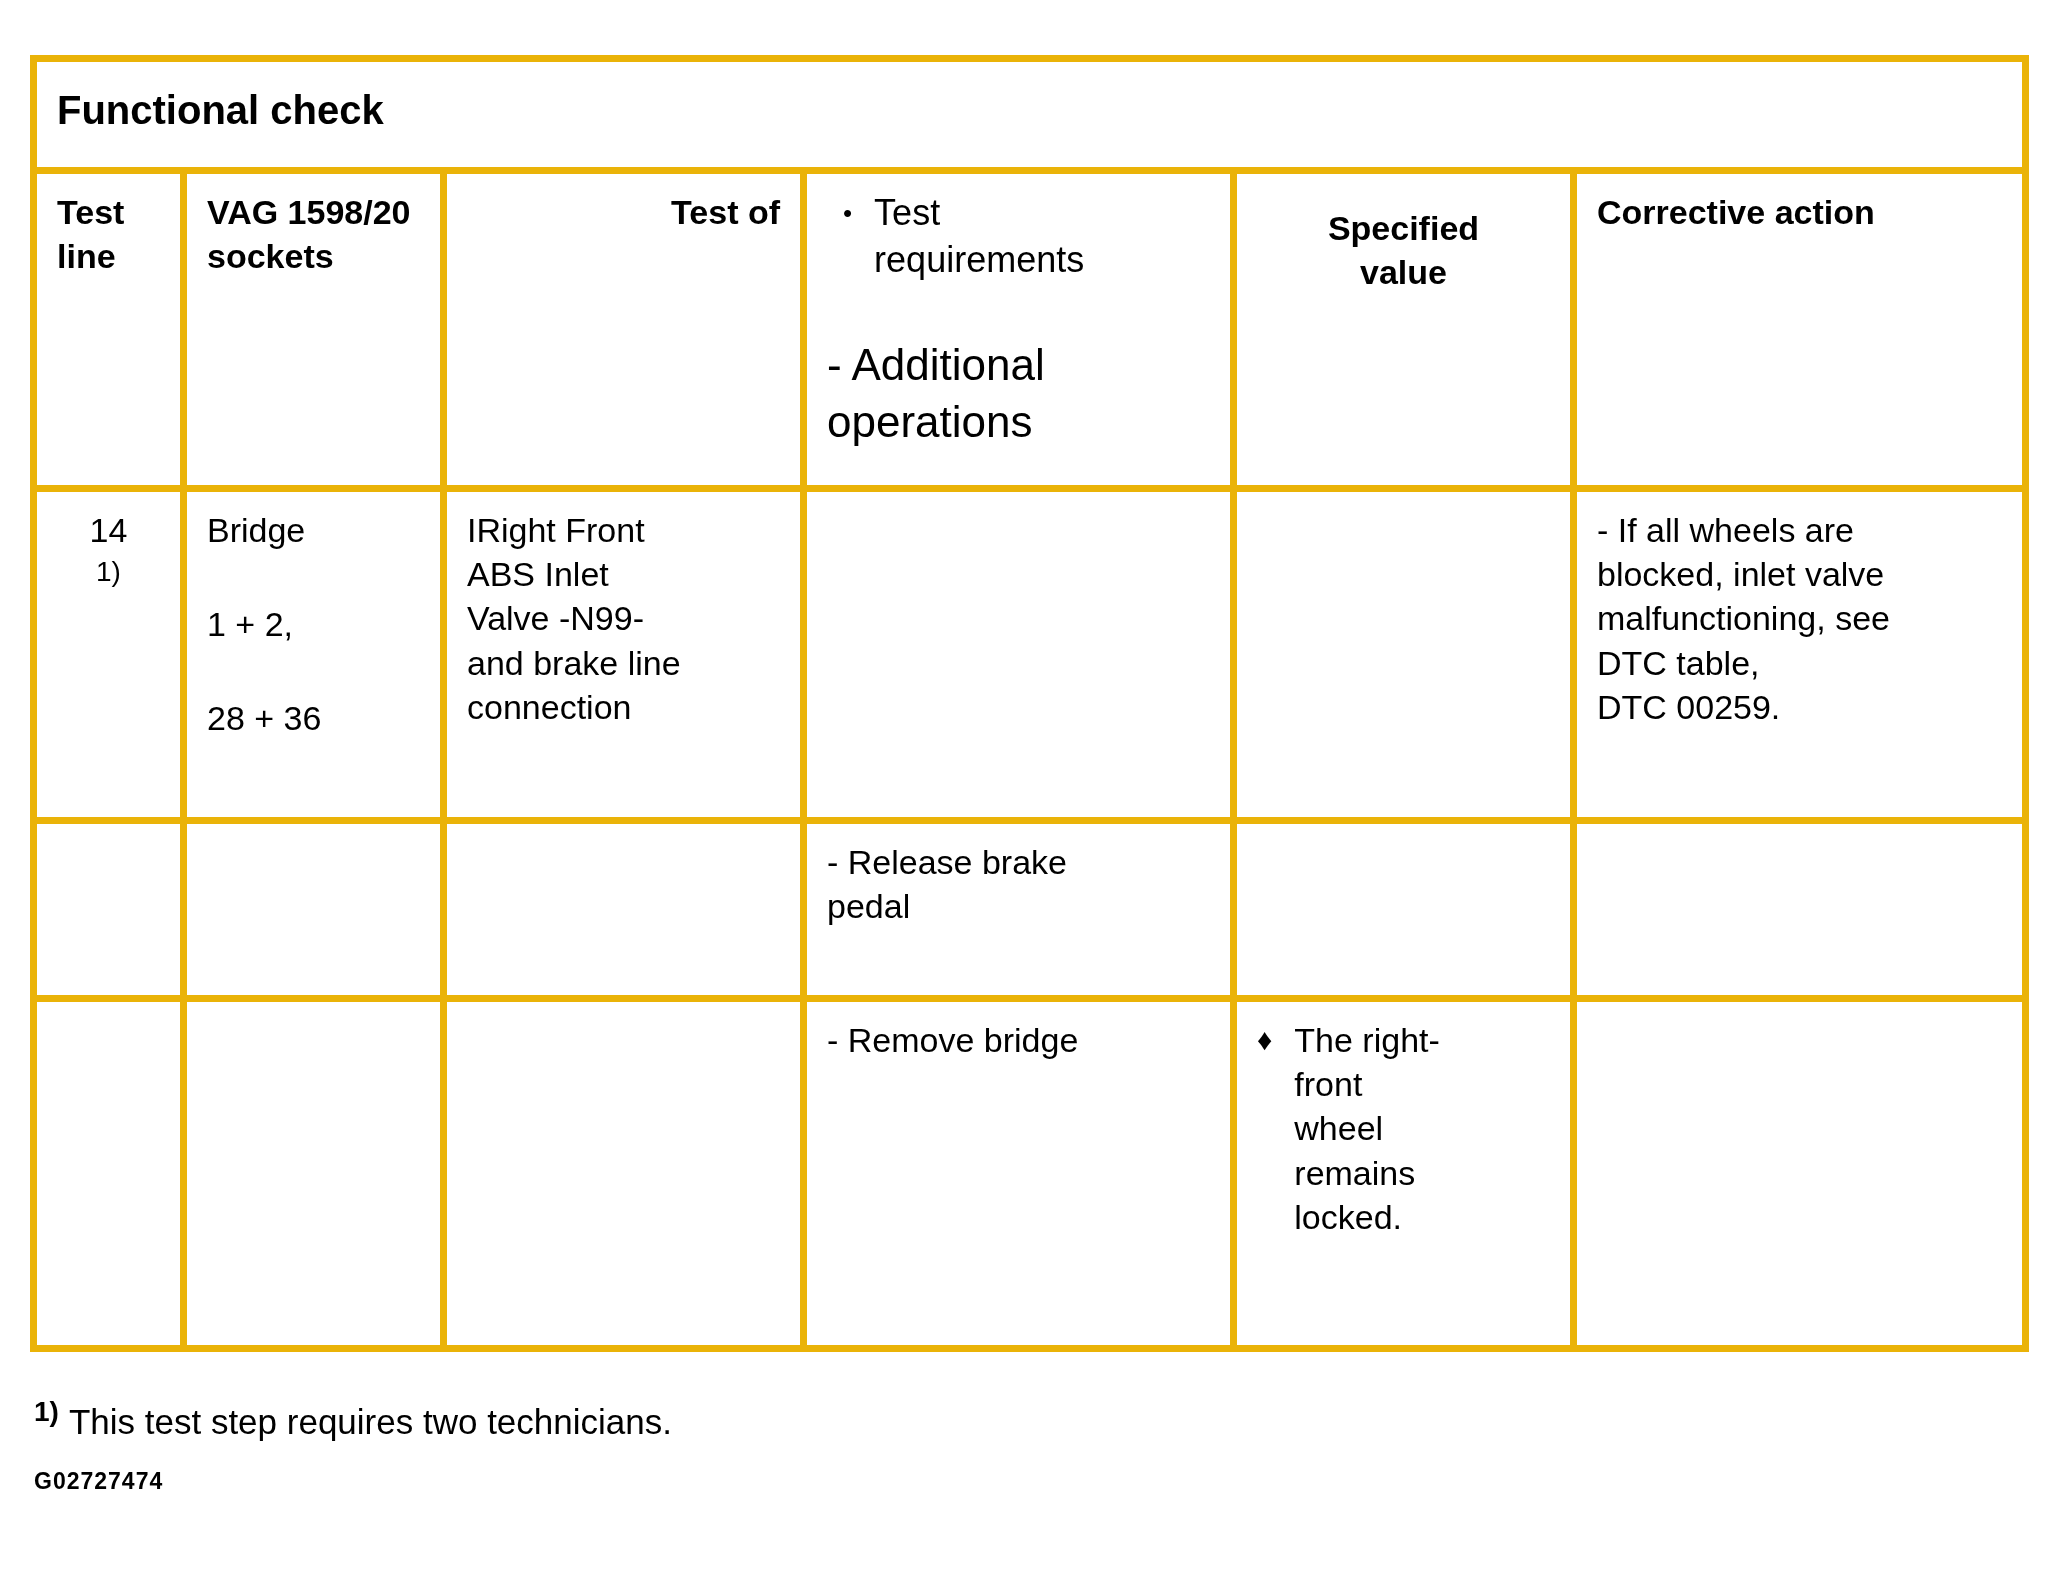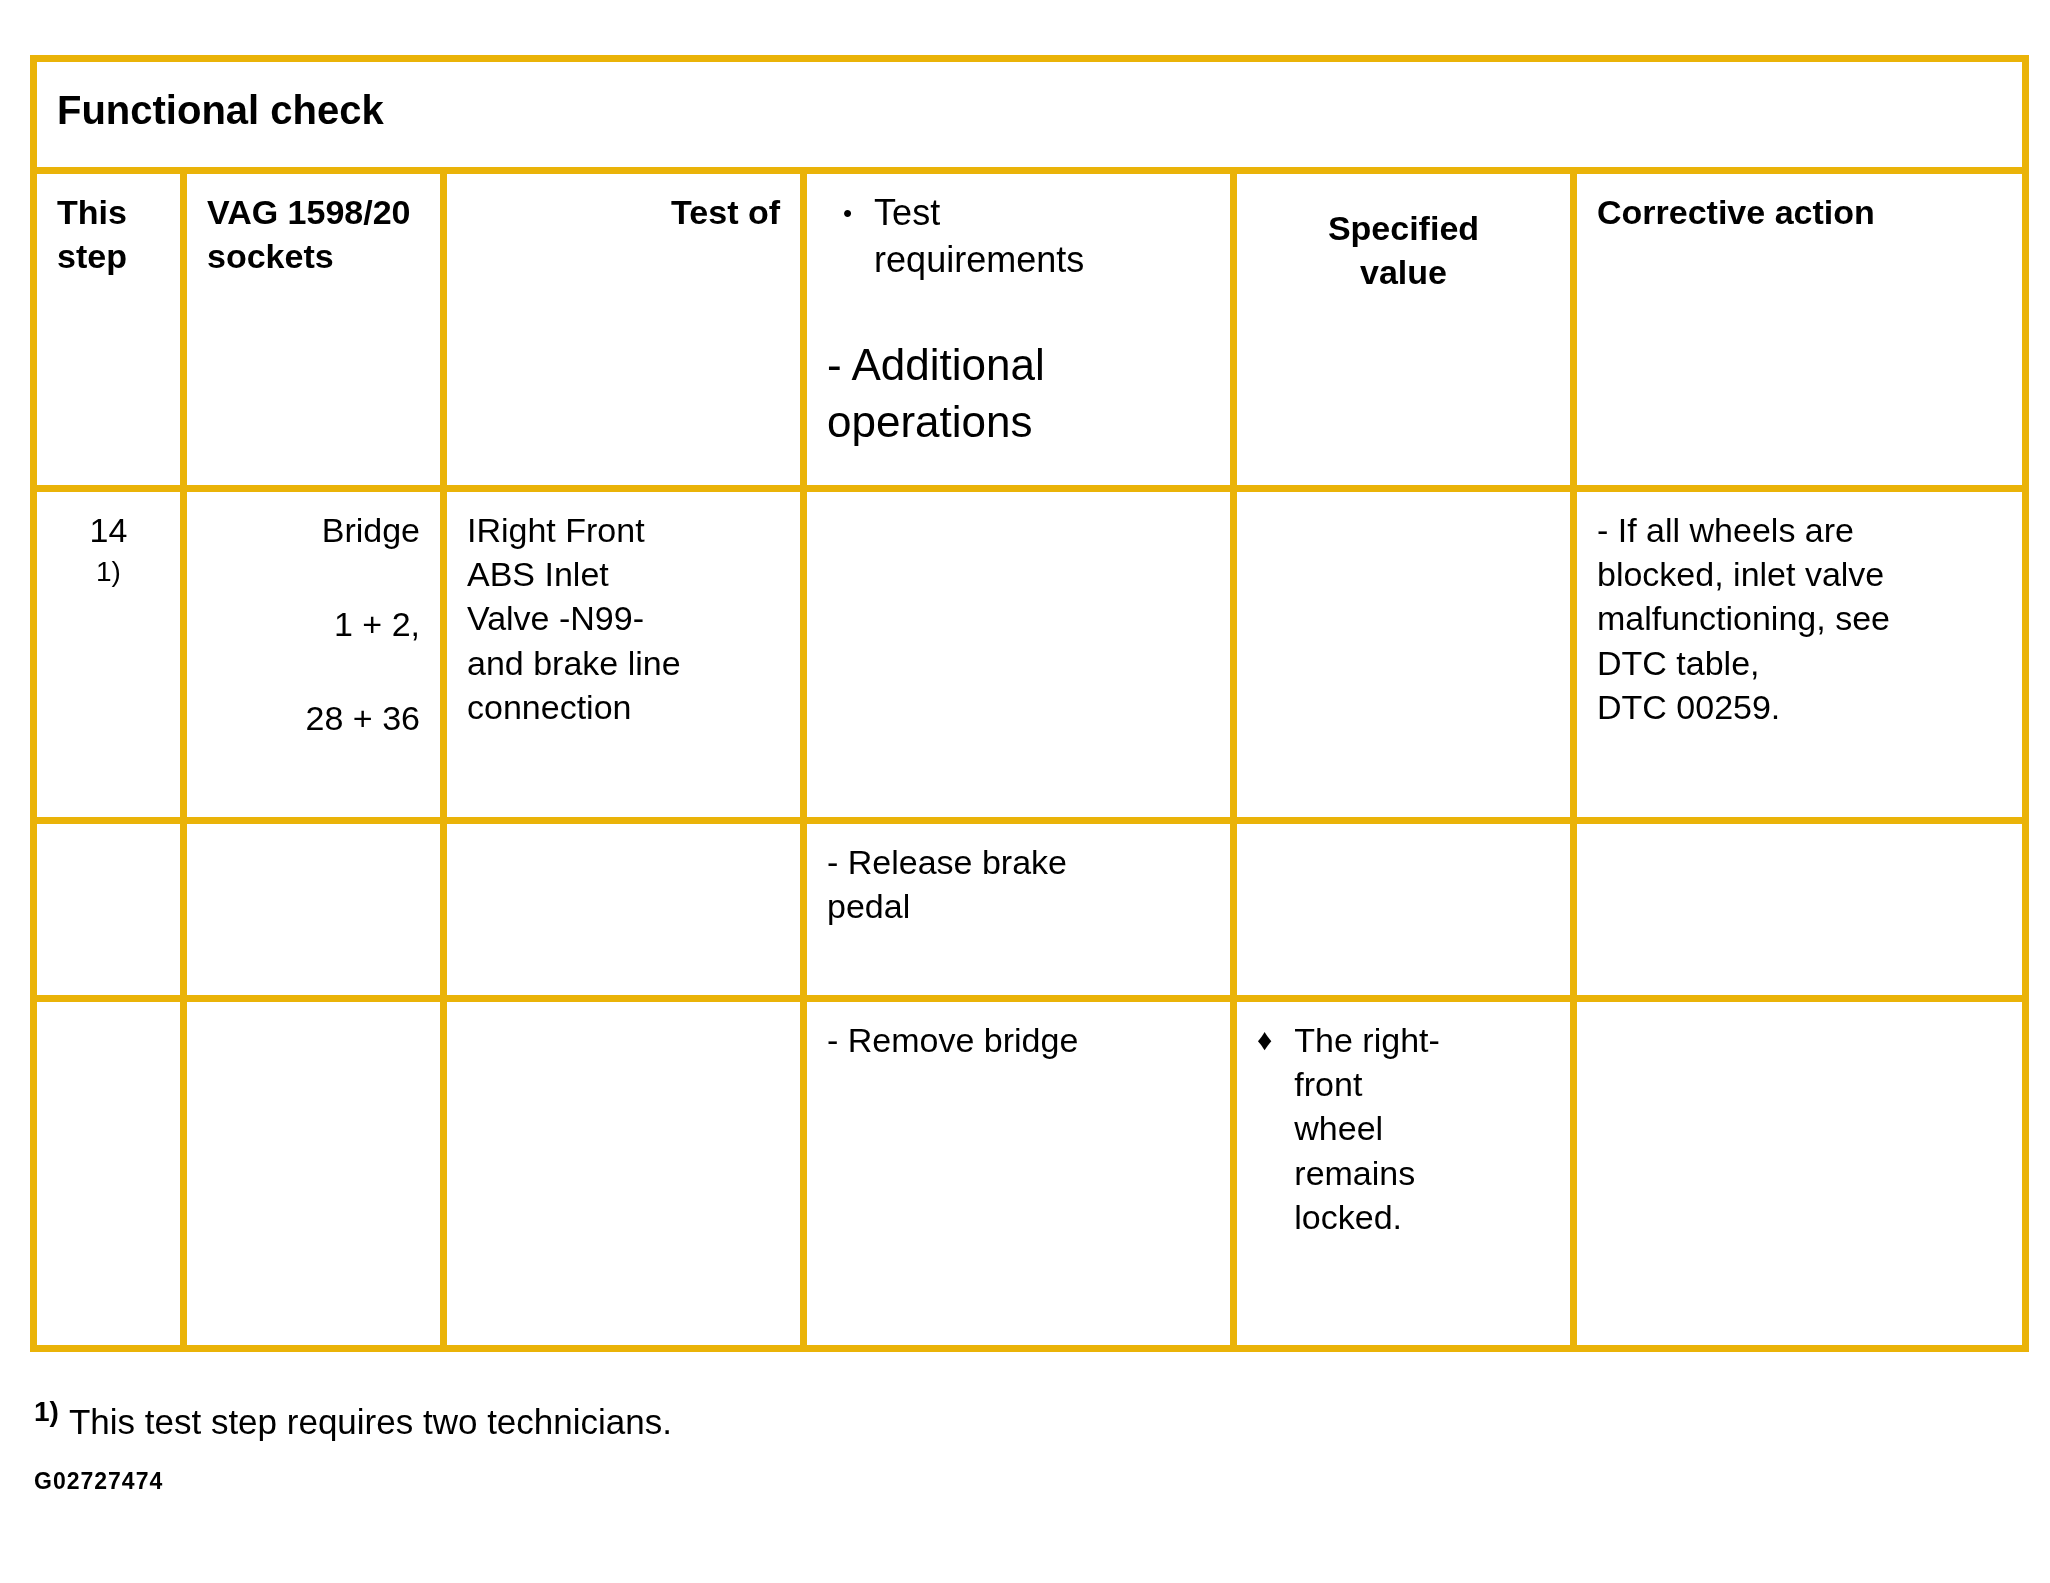"This step" td.hdr { text: This step -> Test line }
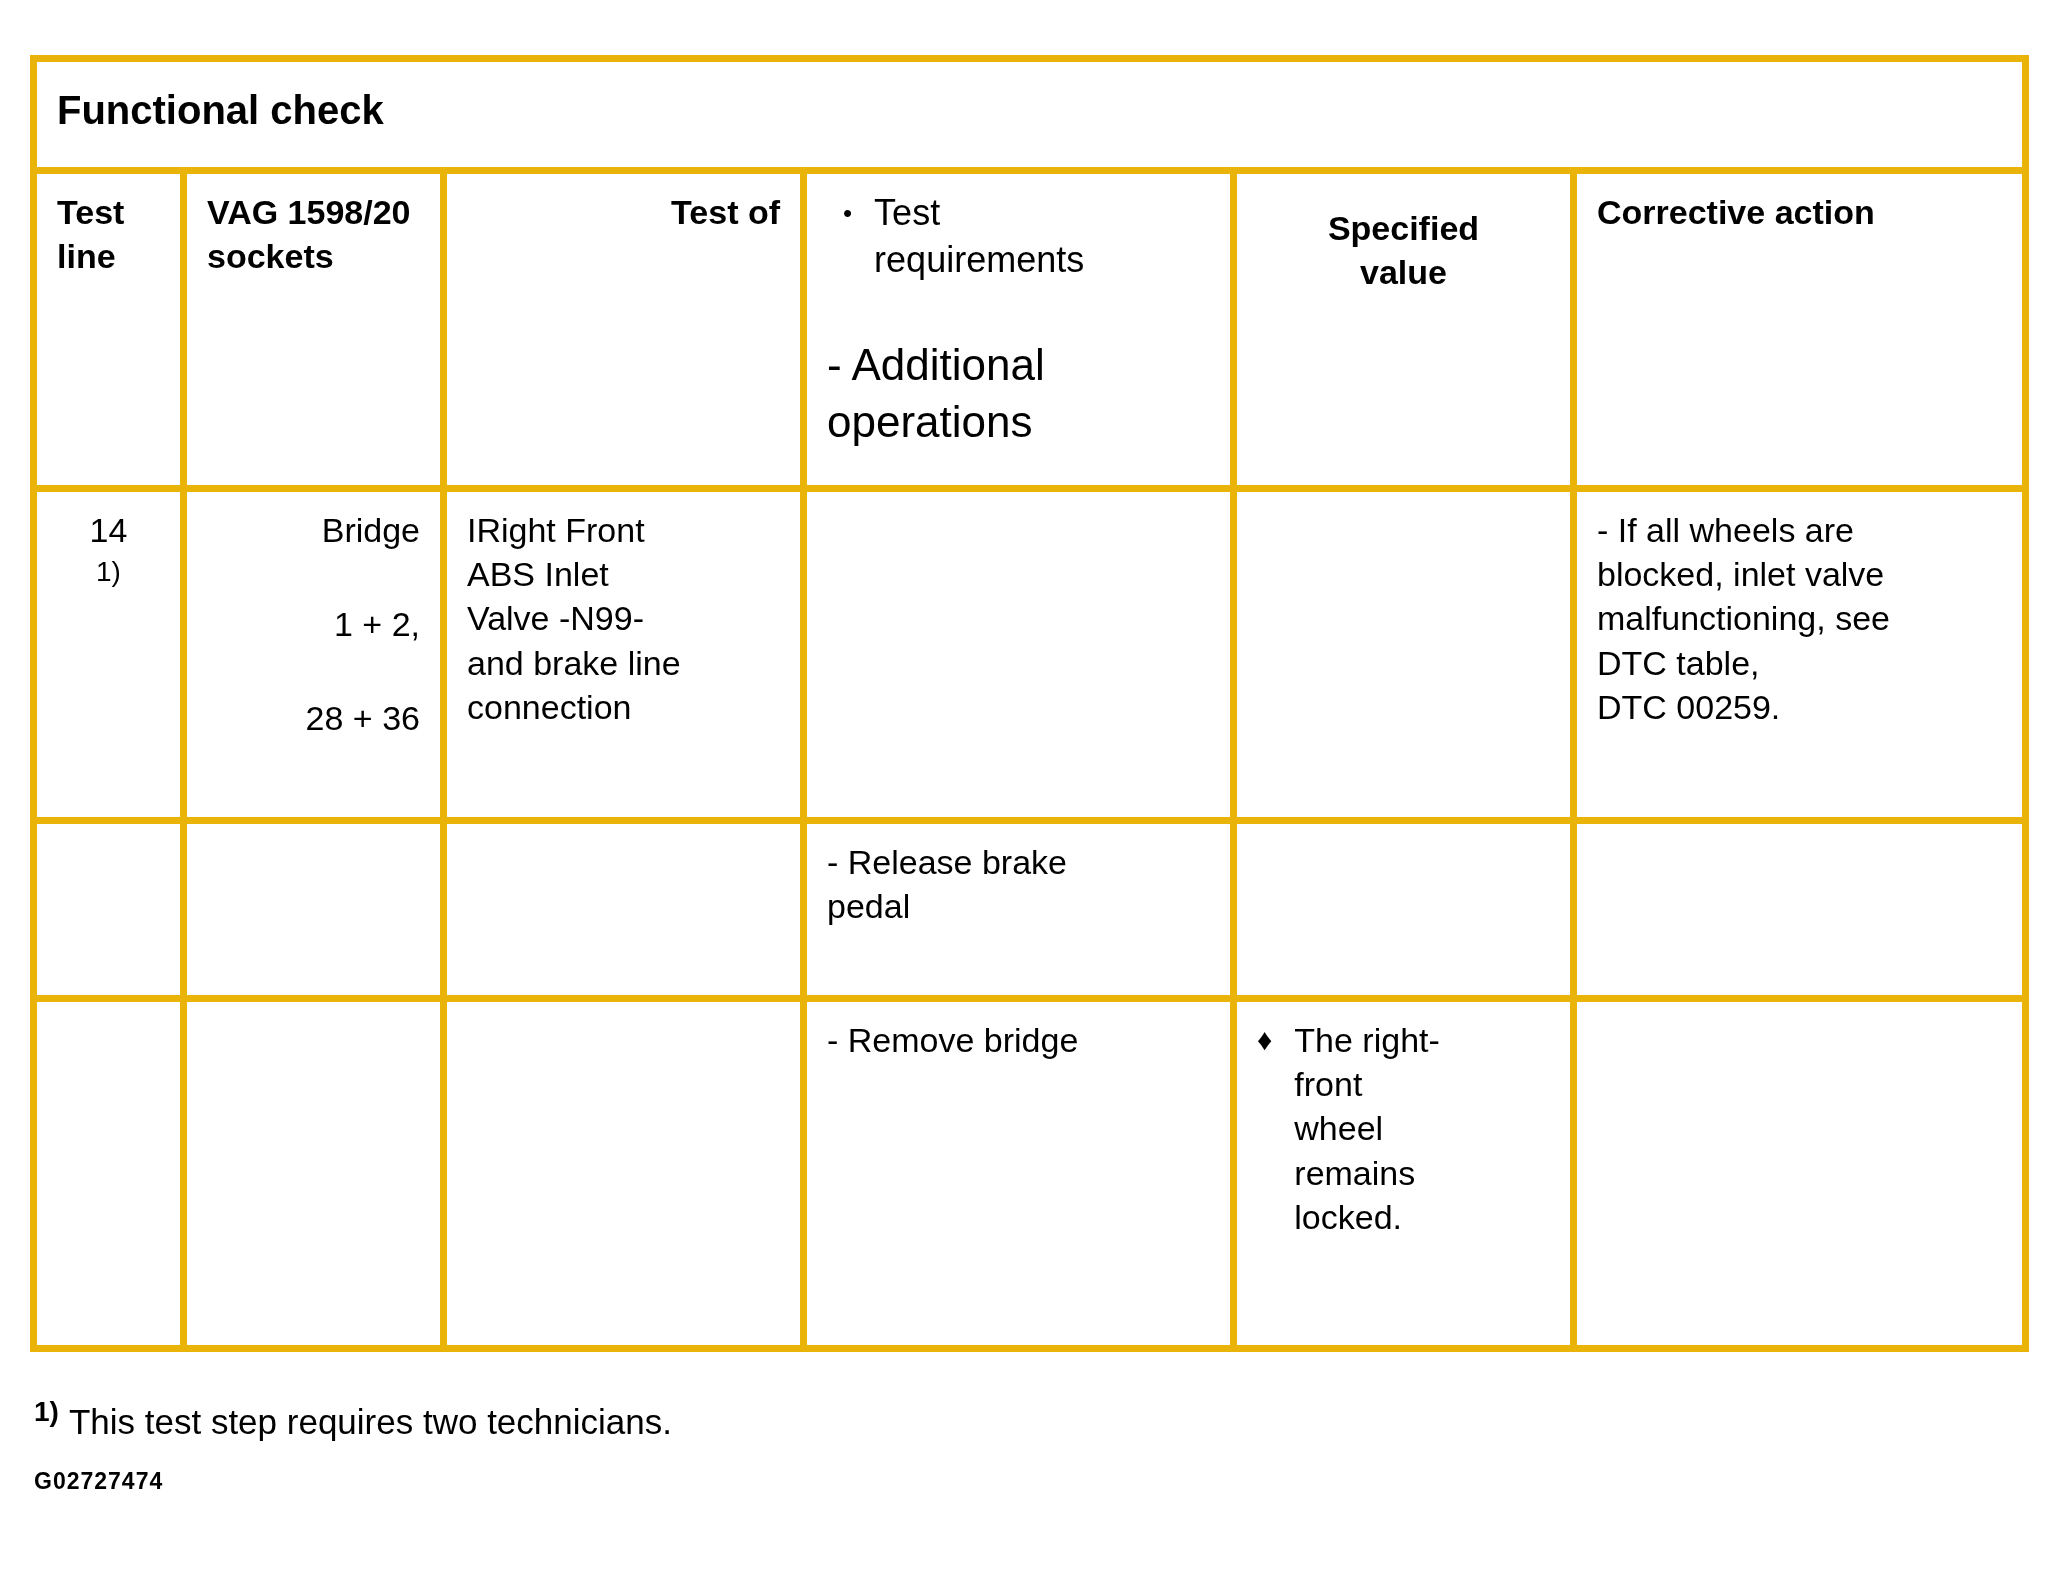"Bridge" .sockets-cell { text-align: right -> left }
